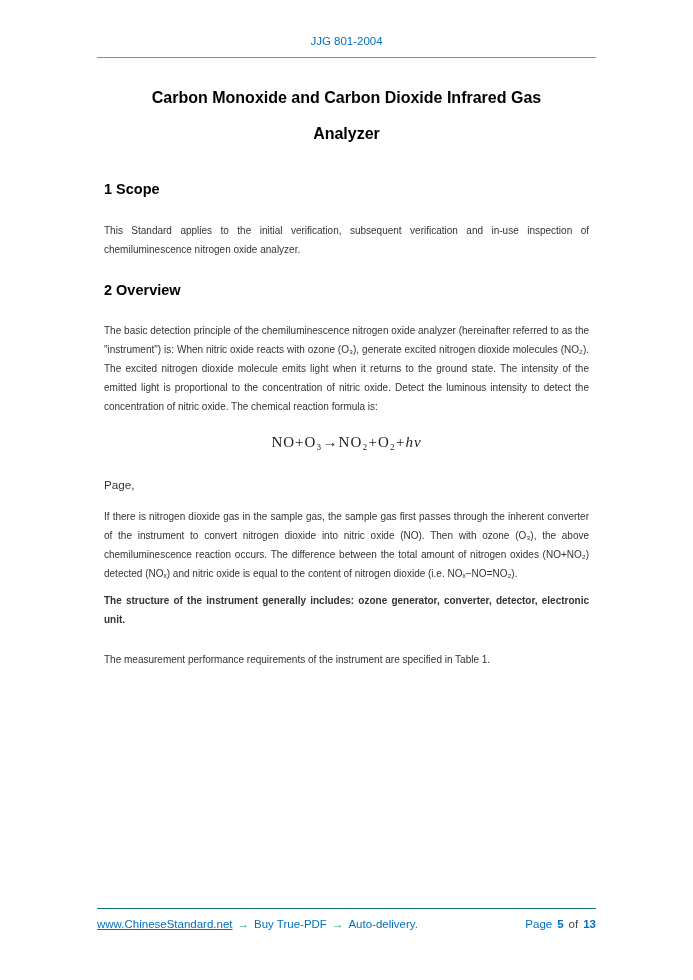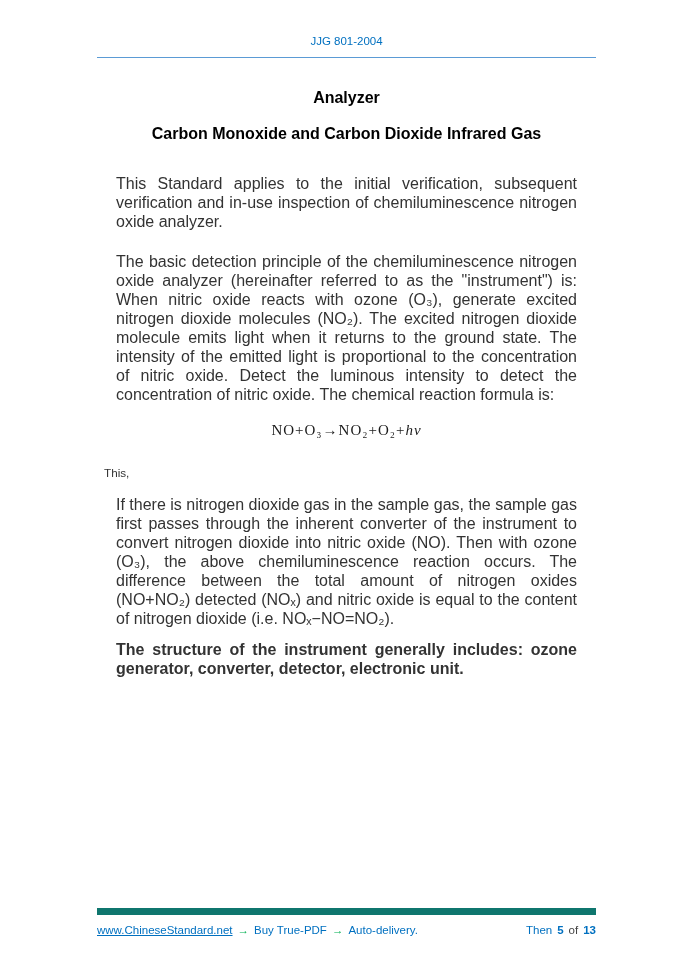"Analyzer" div { order: before "Carbon Monoxide and Carbon Dioxide" -> after "Carbon Monoxide and Carbon Dioxide" }
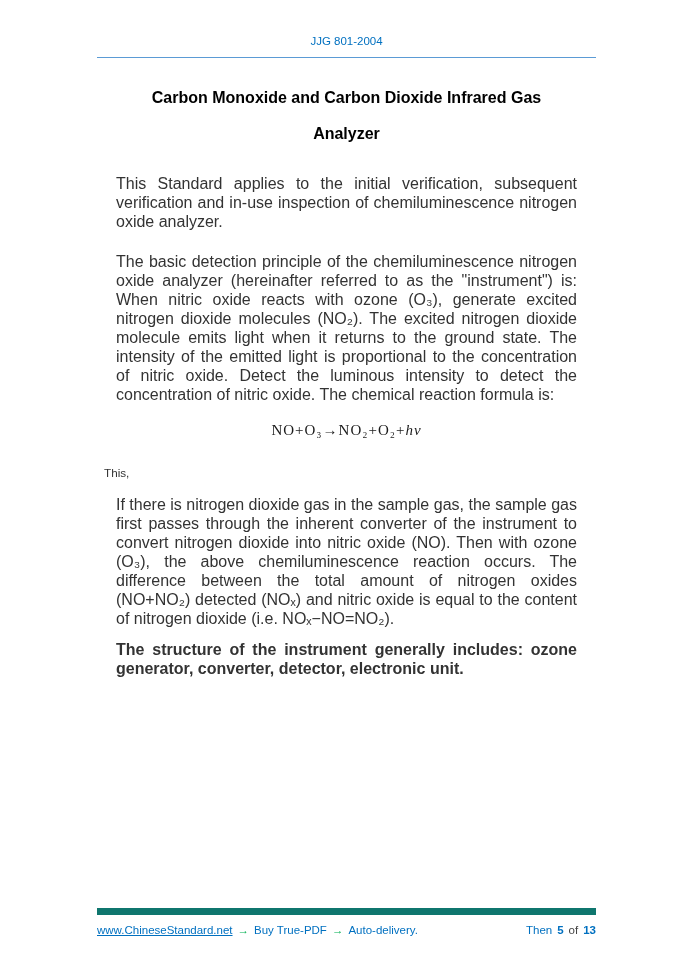"1 Scope" div.section-heading { html: none -> <div>1 Scope</div> }
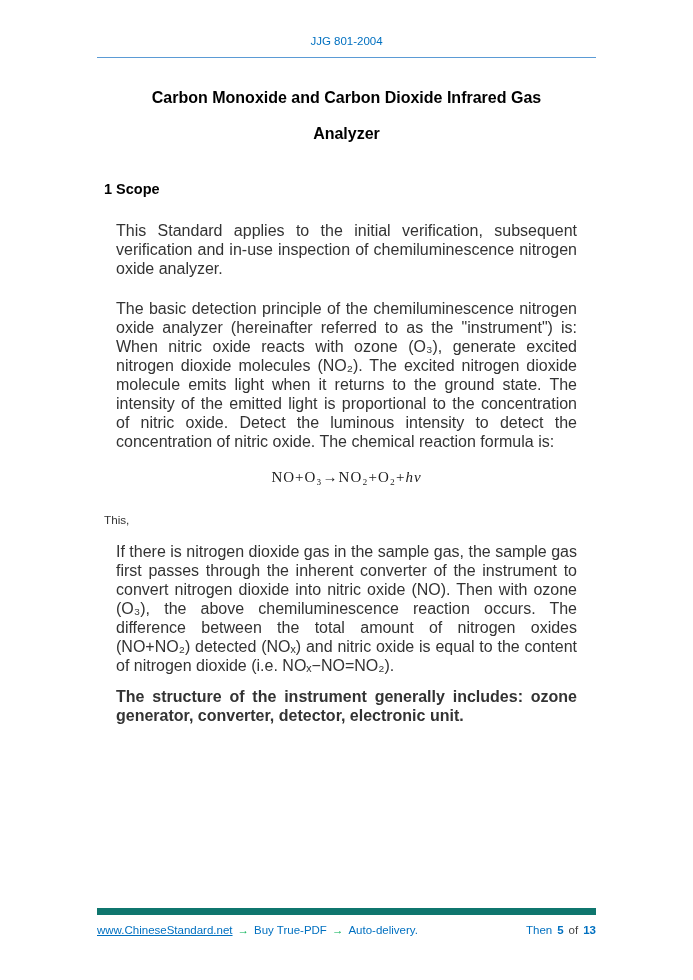"This Standard applies to the" .body-para { font-size: 16px -> 10px; margin: 12px -> 0 }
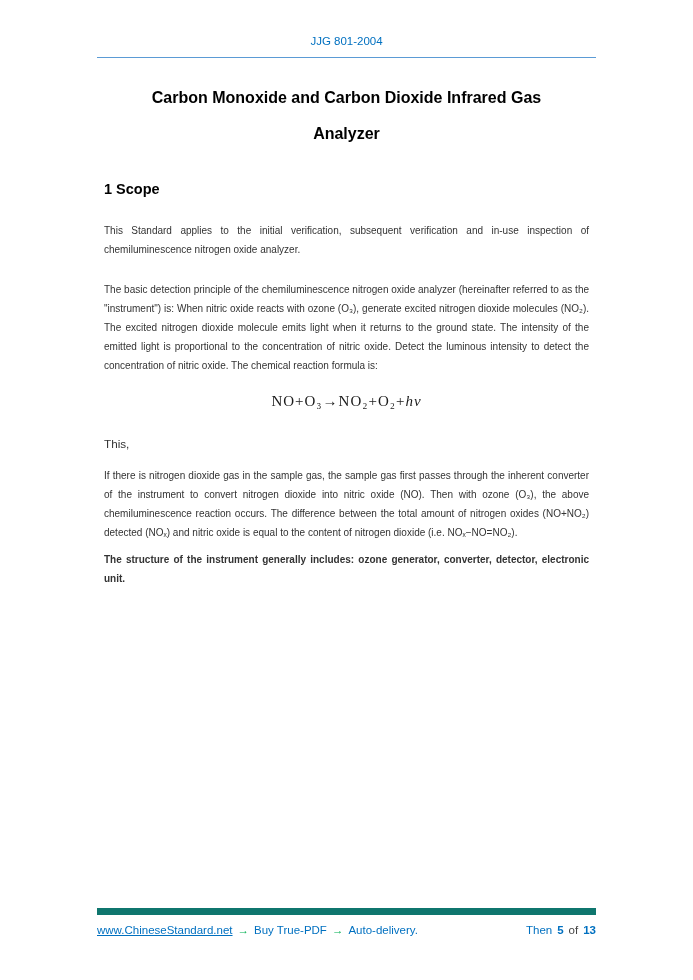"2 Overview" div.section-heading { html: none -> <div>2 Overview</div> }
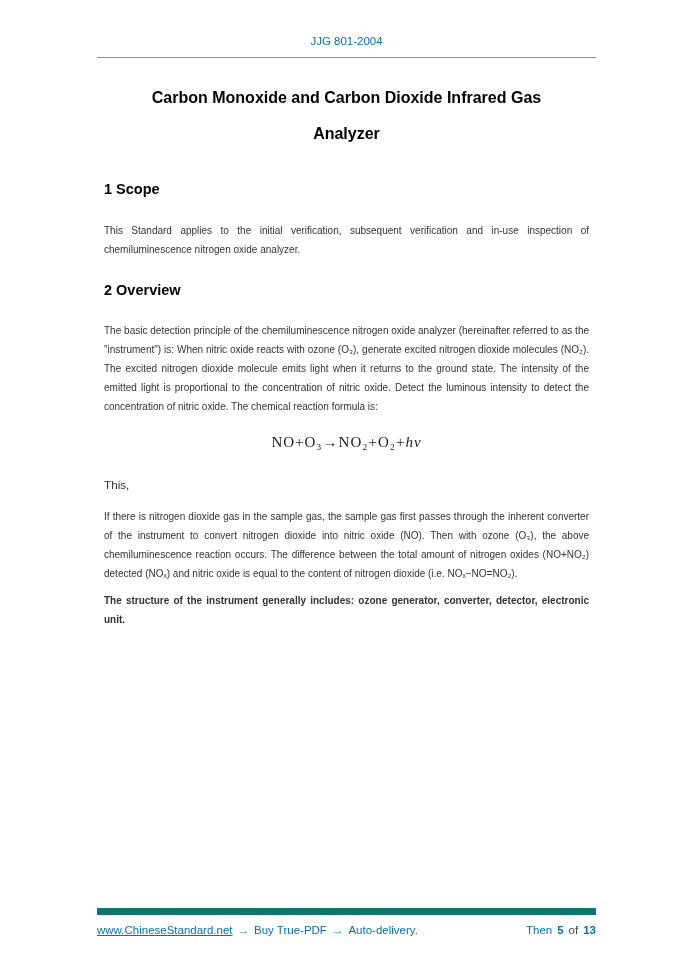"This," p.plain-line { text: This -> Page }
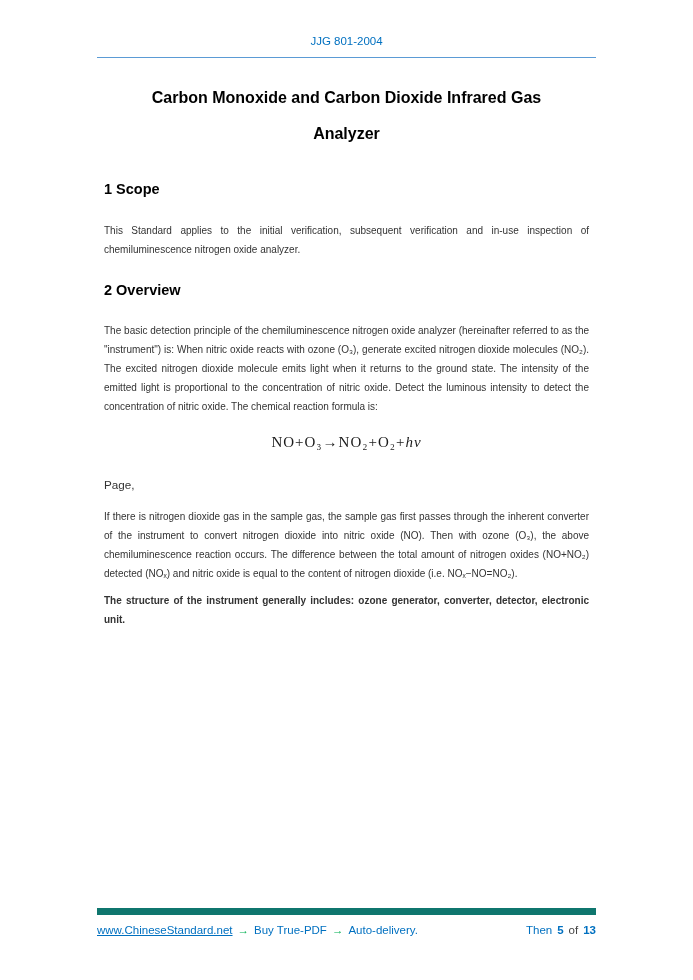"The measurement performance requirements" p.body-para { html: none -> <p>The measurement performance requirements of the instrument are specified in Table 1.</p> }
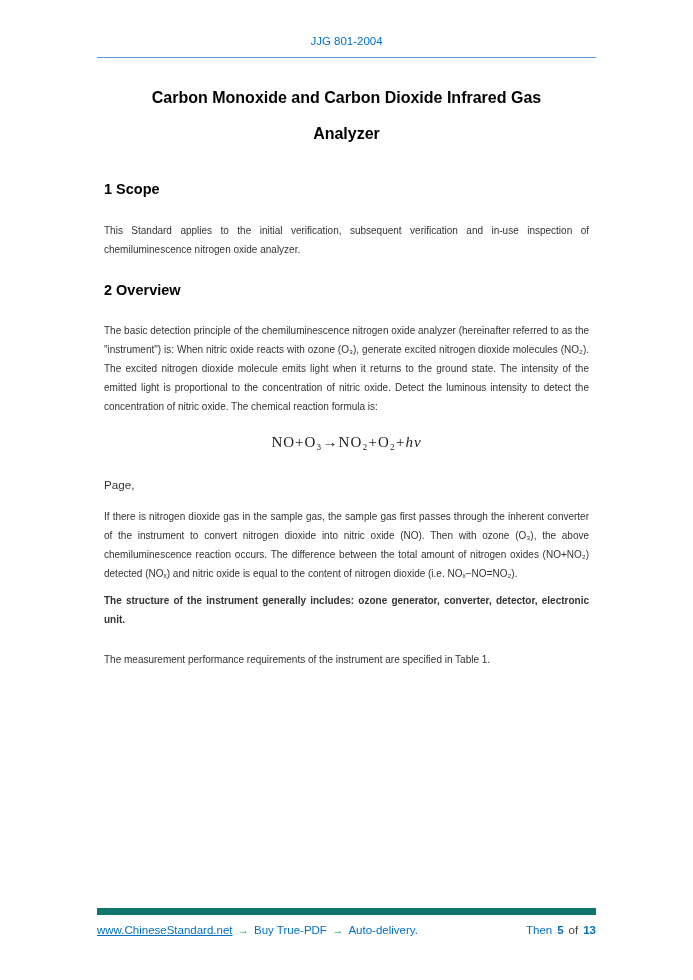"www.ChineseStandard.net" .footer { border-top: 7px solid #0f766e -> 1px solid #0f766e }
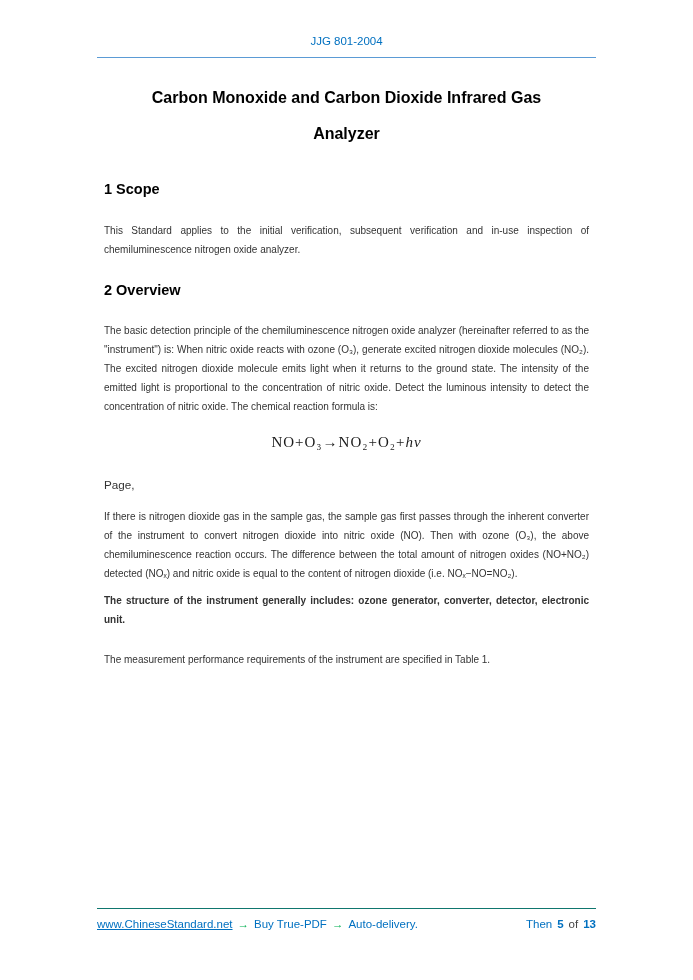"Then" span.footer-blue { text: Then -> Page }
